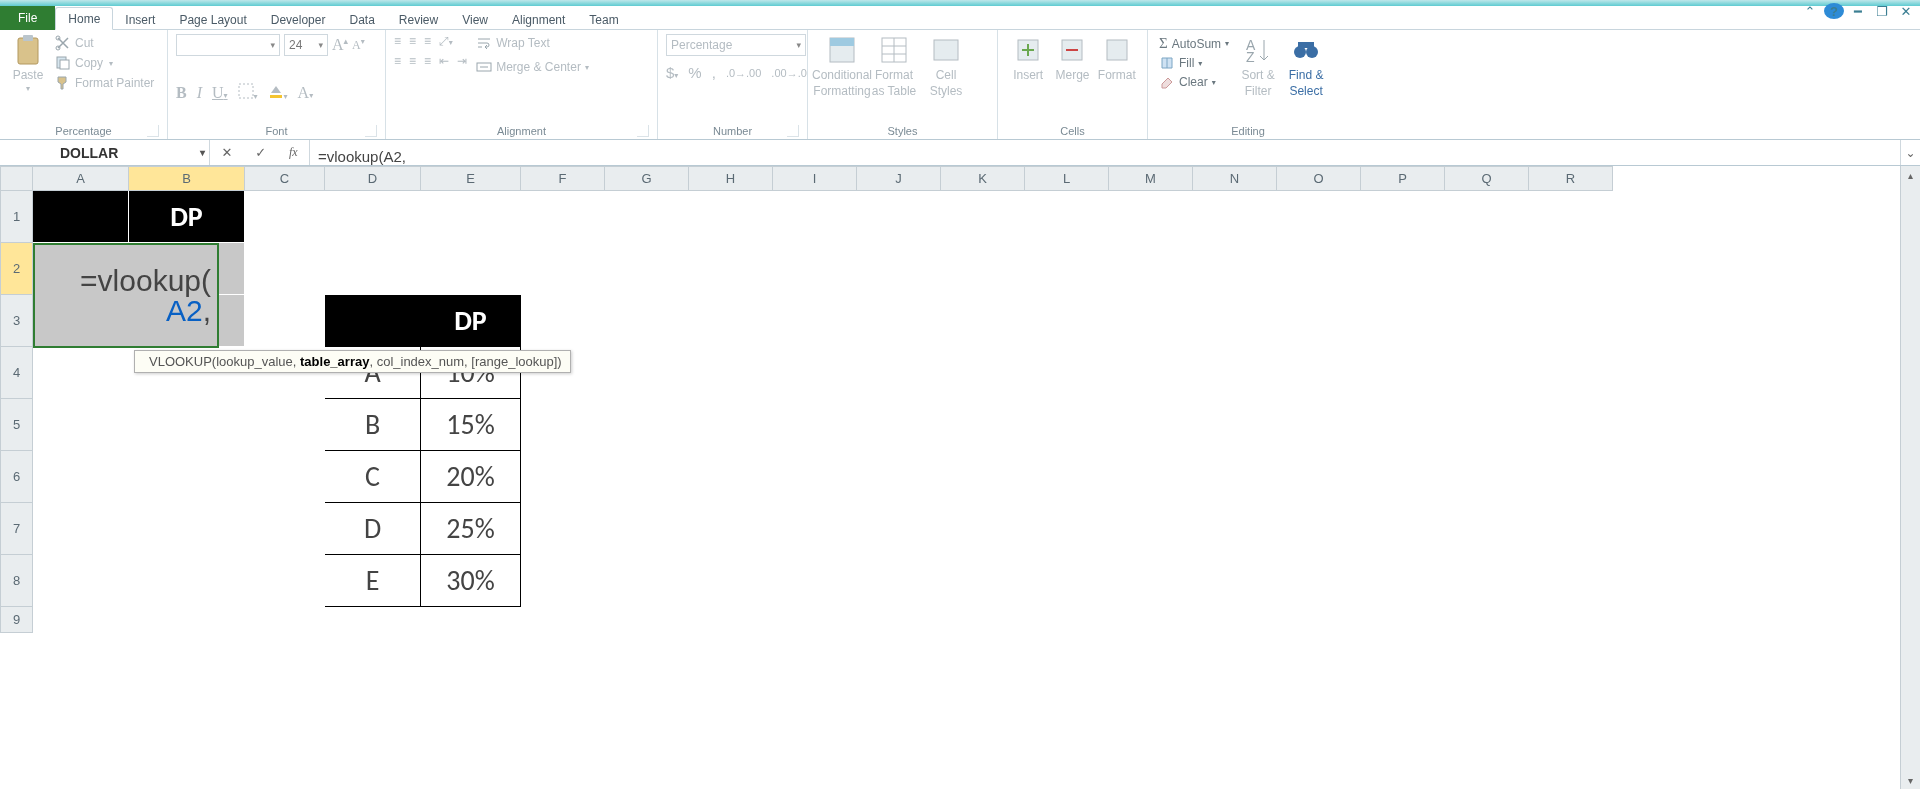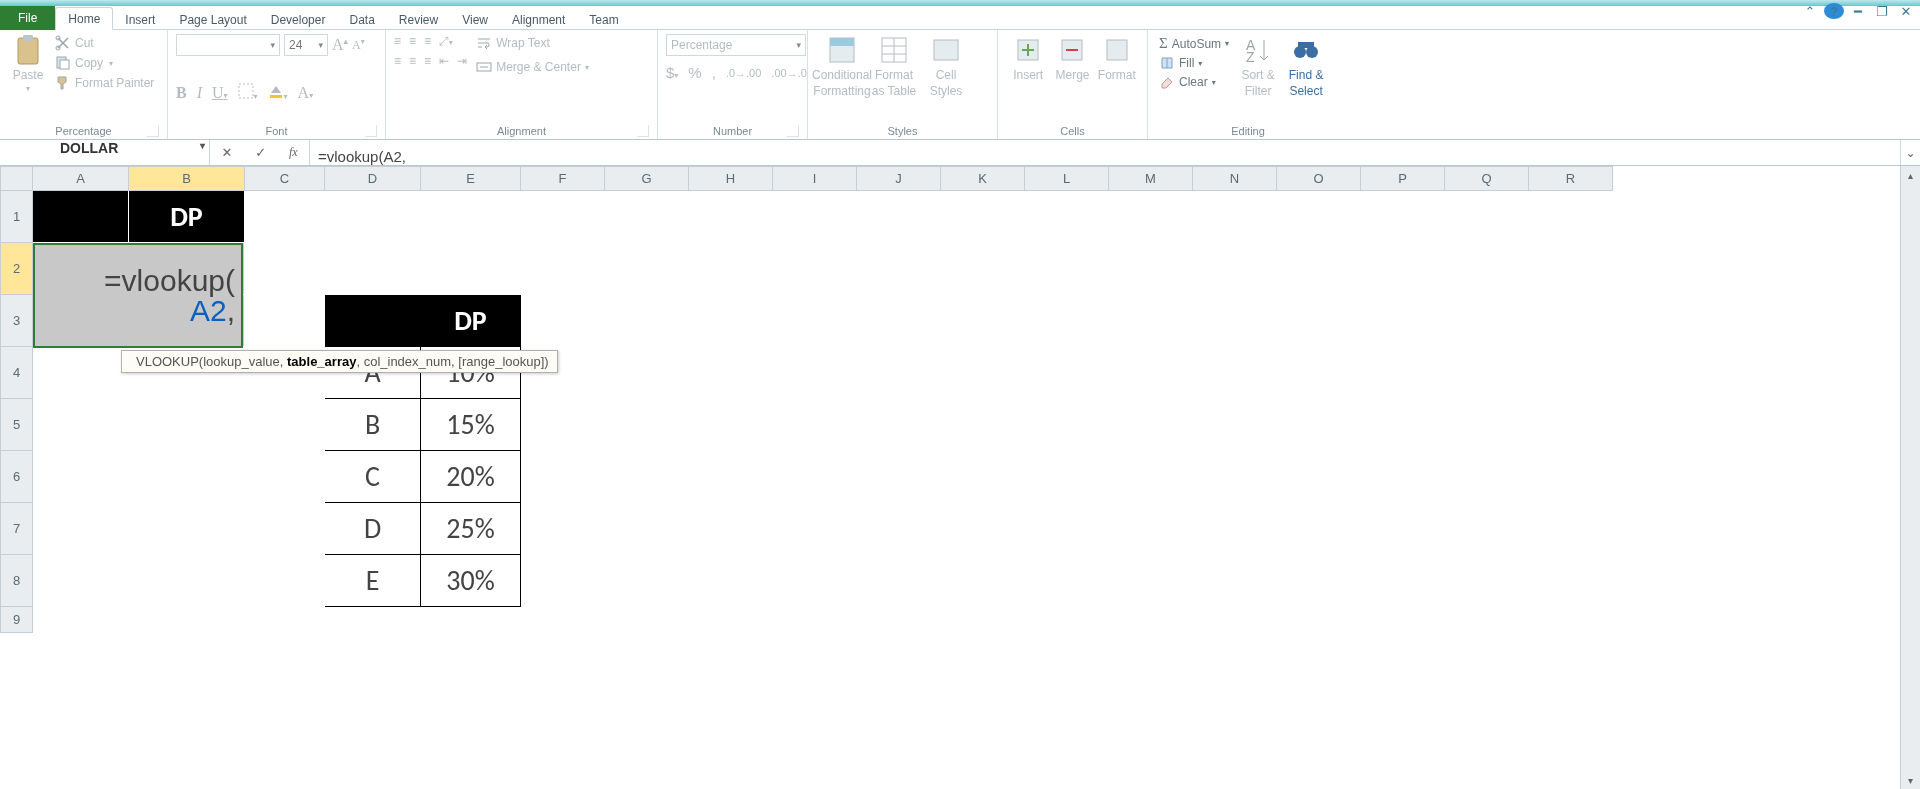"DOLLAR" .namebox { align-items: none -> center }
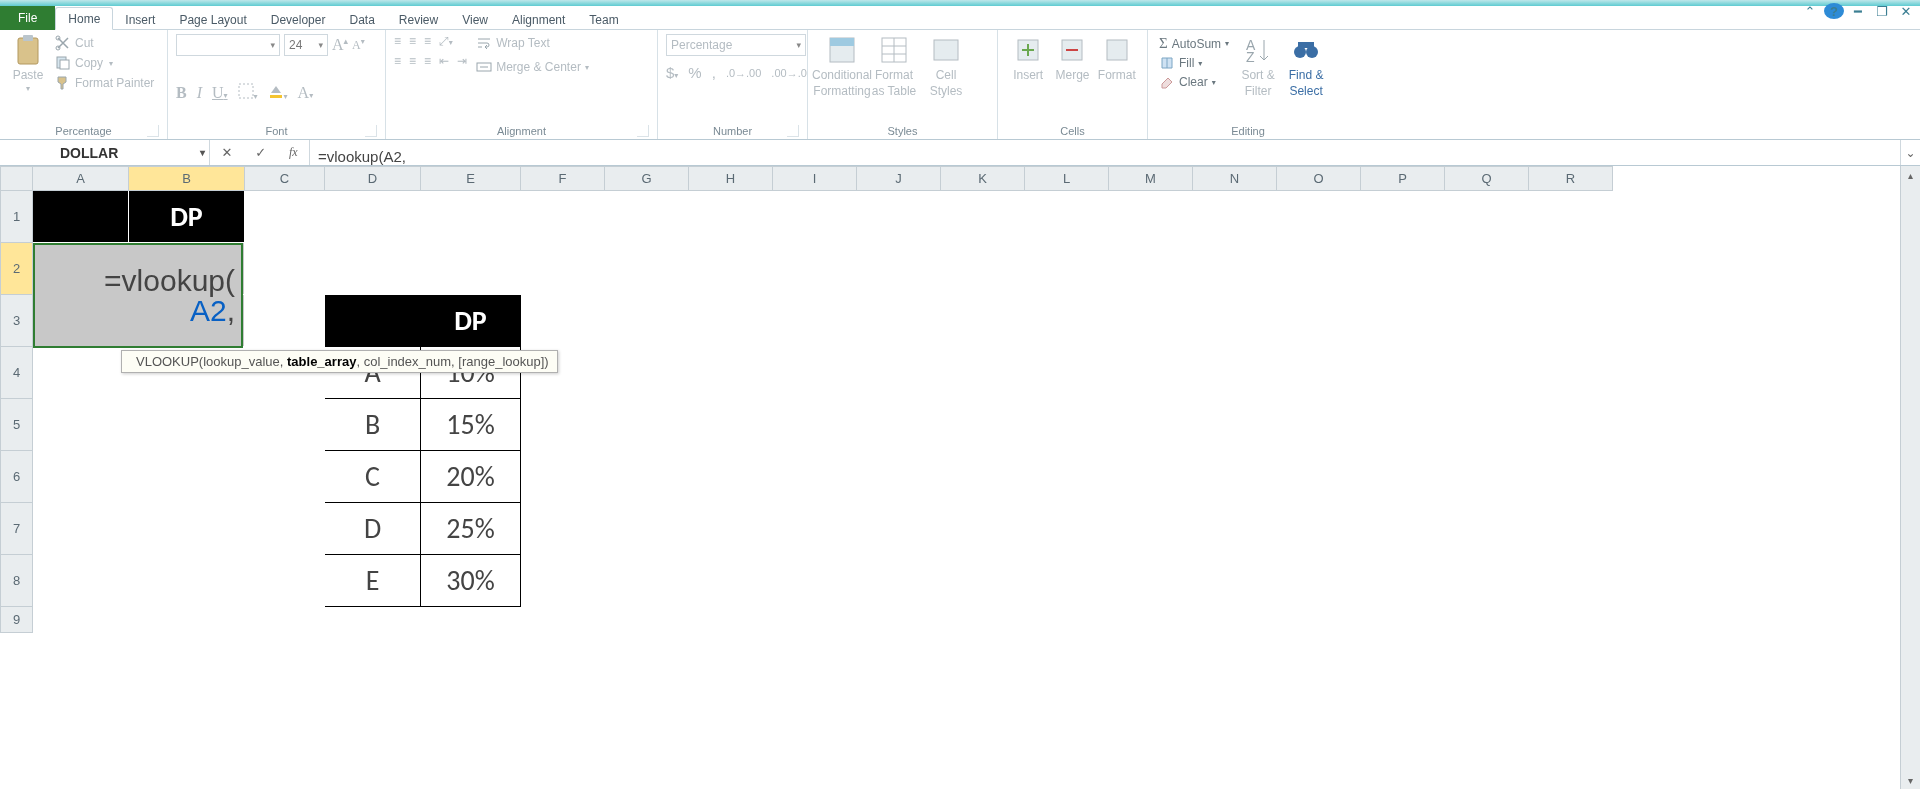"=vlookup(" div.edit-overlay { width: 210px -> 186px }
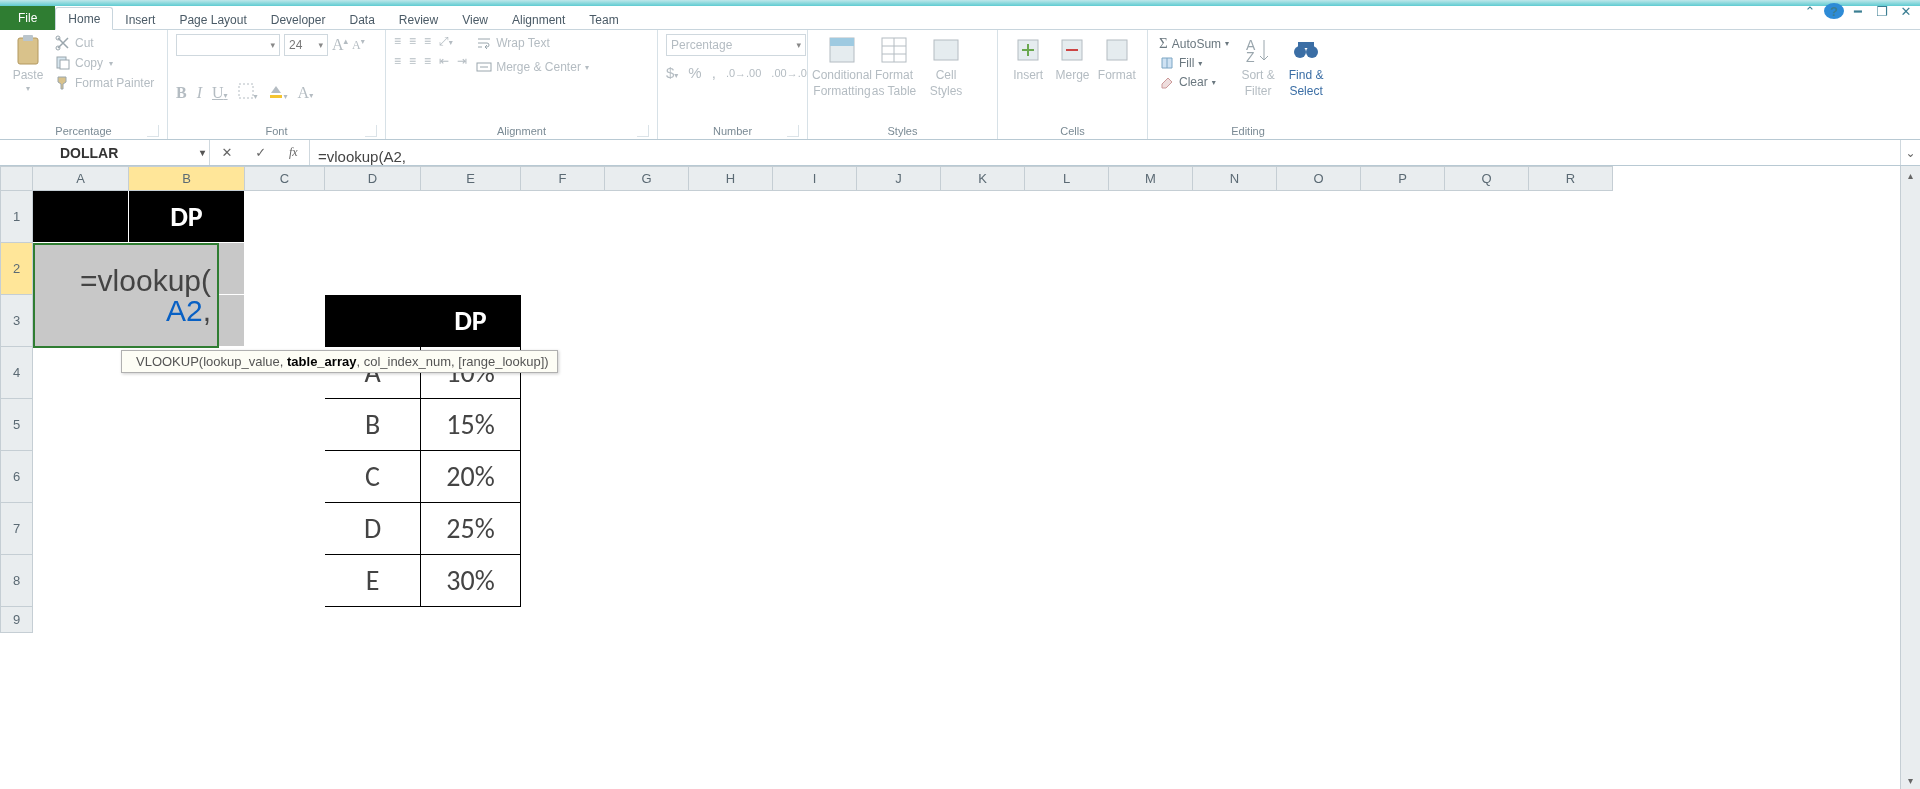"VLOOKUP(lookup_value, table_array," div.fn-tip { left: 121px -> 134px }
